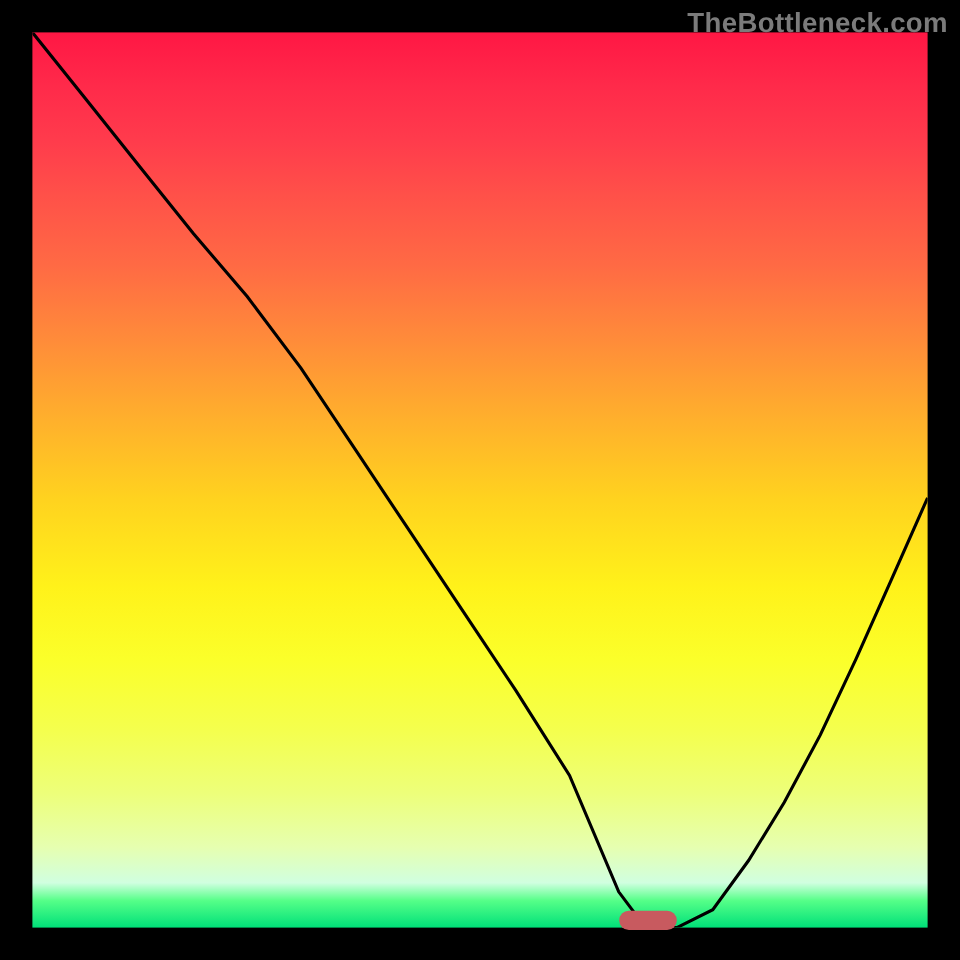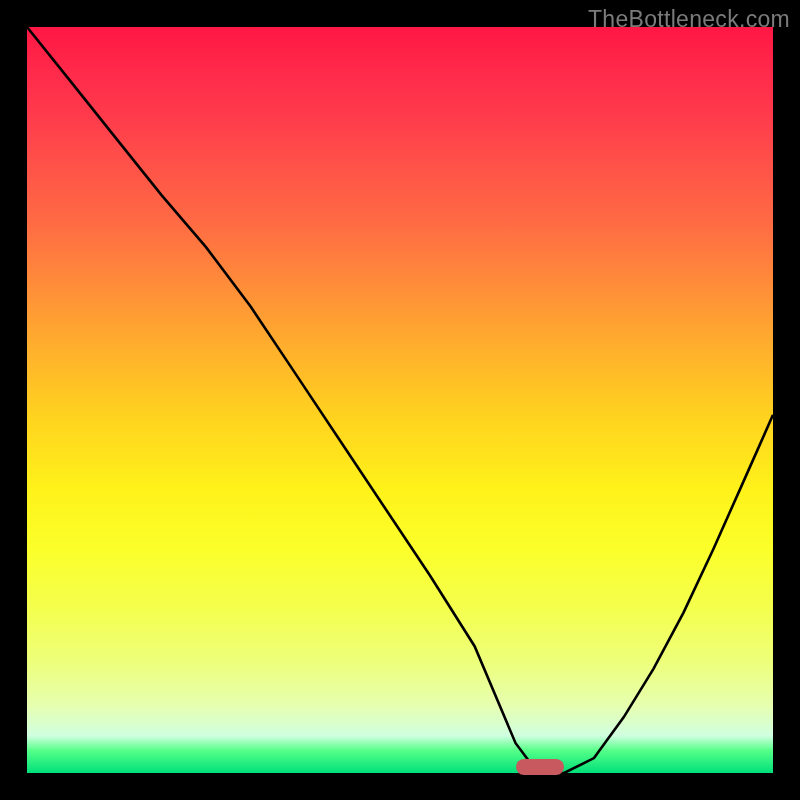"TheBottleneck.com" .watermark { font-weight: 400 -> 700 }
